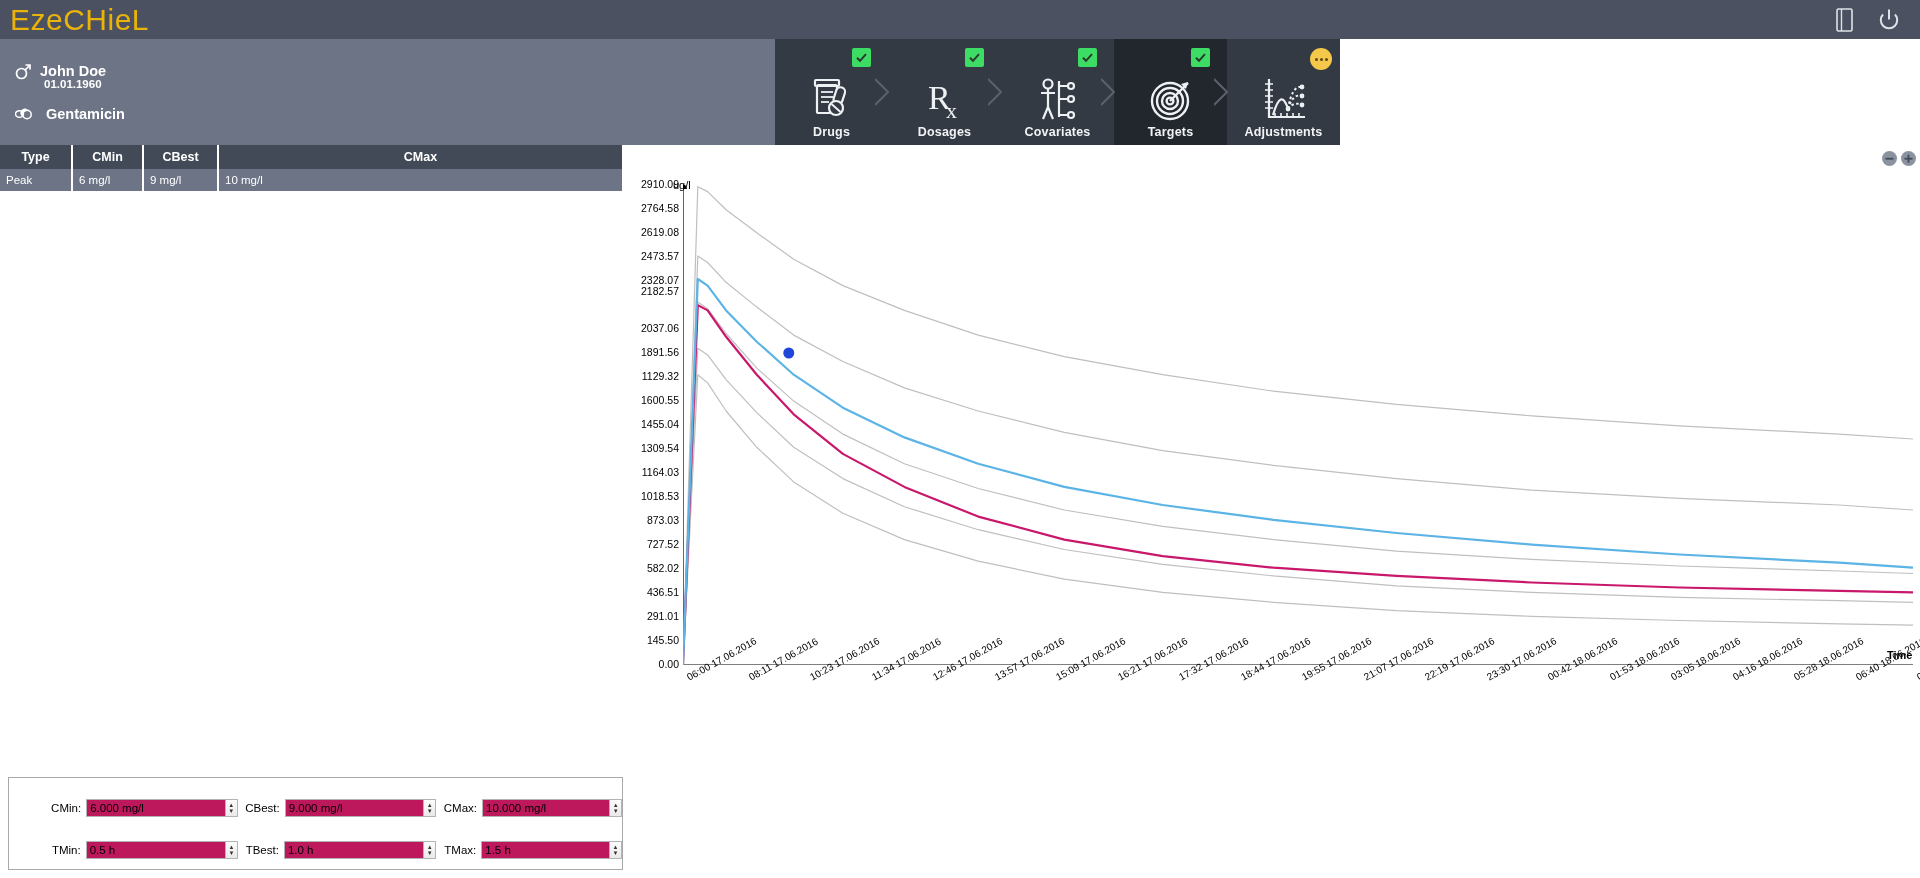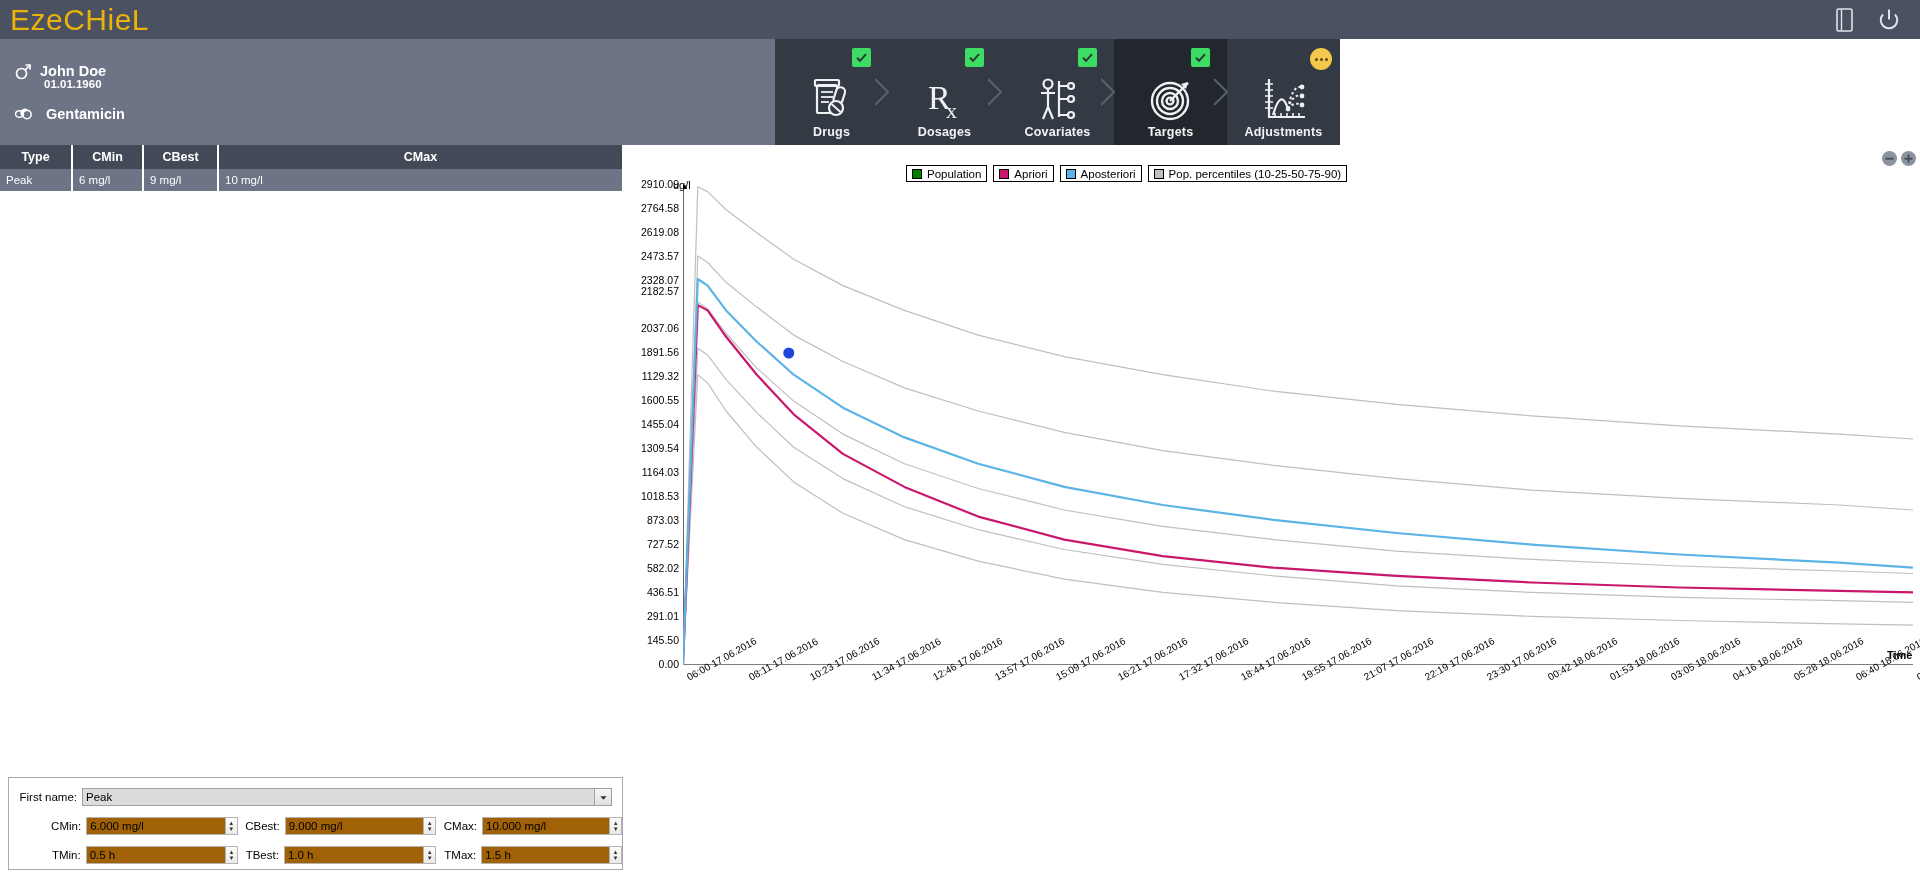"Population" div.legend { html: <div> <span> <span></span> <span>Population</span> </span> <span> <span></span> <span>Apriori</span> </span> <span> <span></span> <span>Aposteriori</span> </span> <span> <span></span> <span>Pop. percentiles (10-25-50-75-90)</span> </span> </div> -> none }
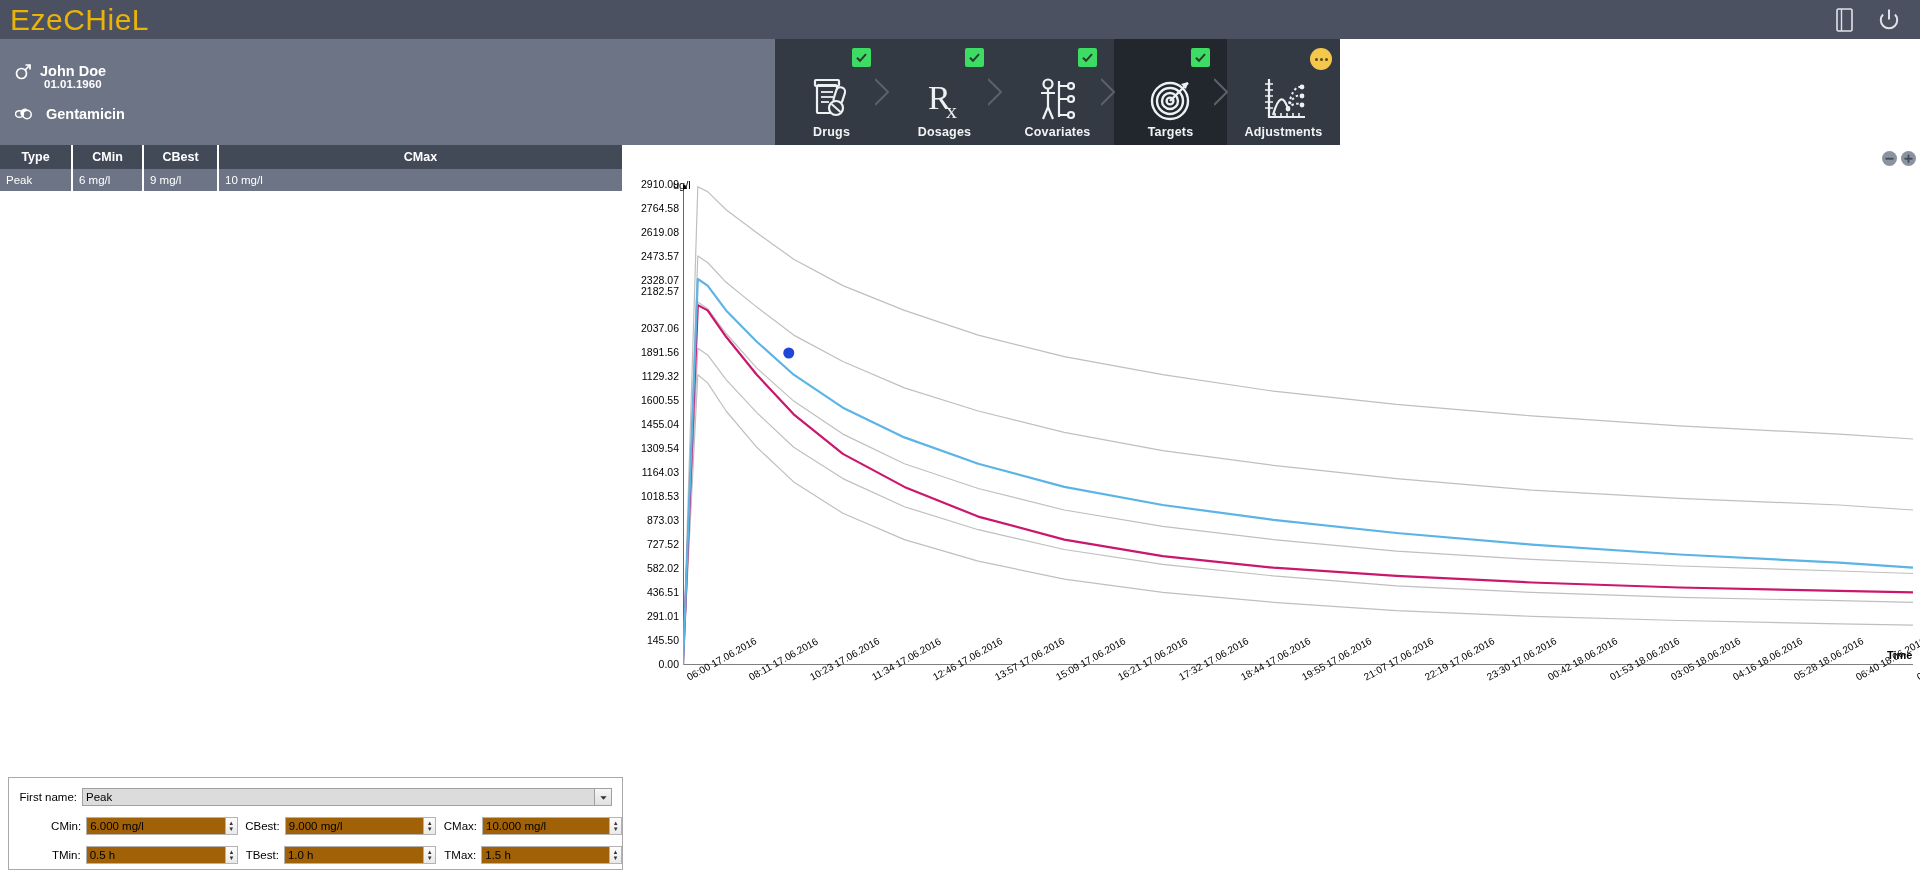"First name:" div.frow { html: <div> <span>First name:</span> <span>Peak</span> <span> <svg> <polygon></polygon> </svg> </span> </div> -> none }
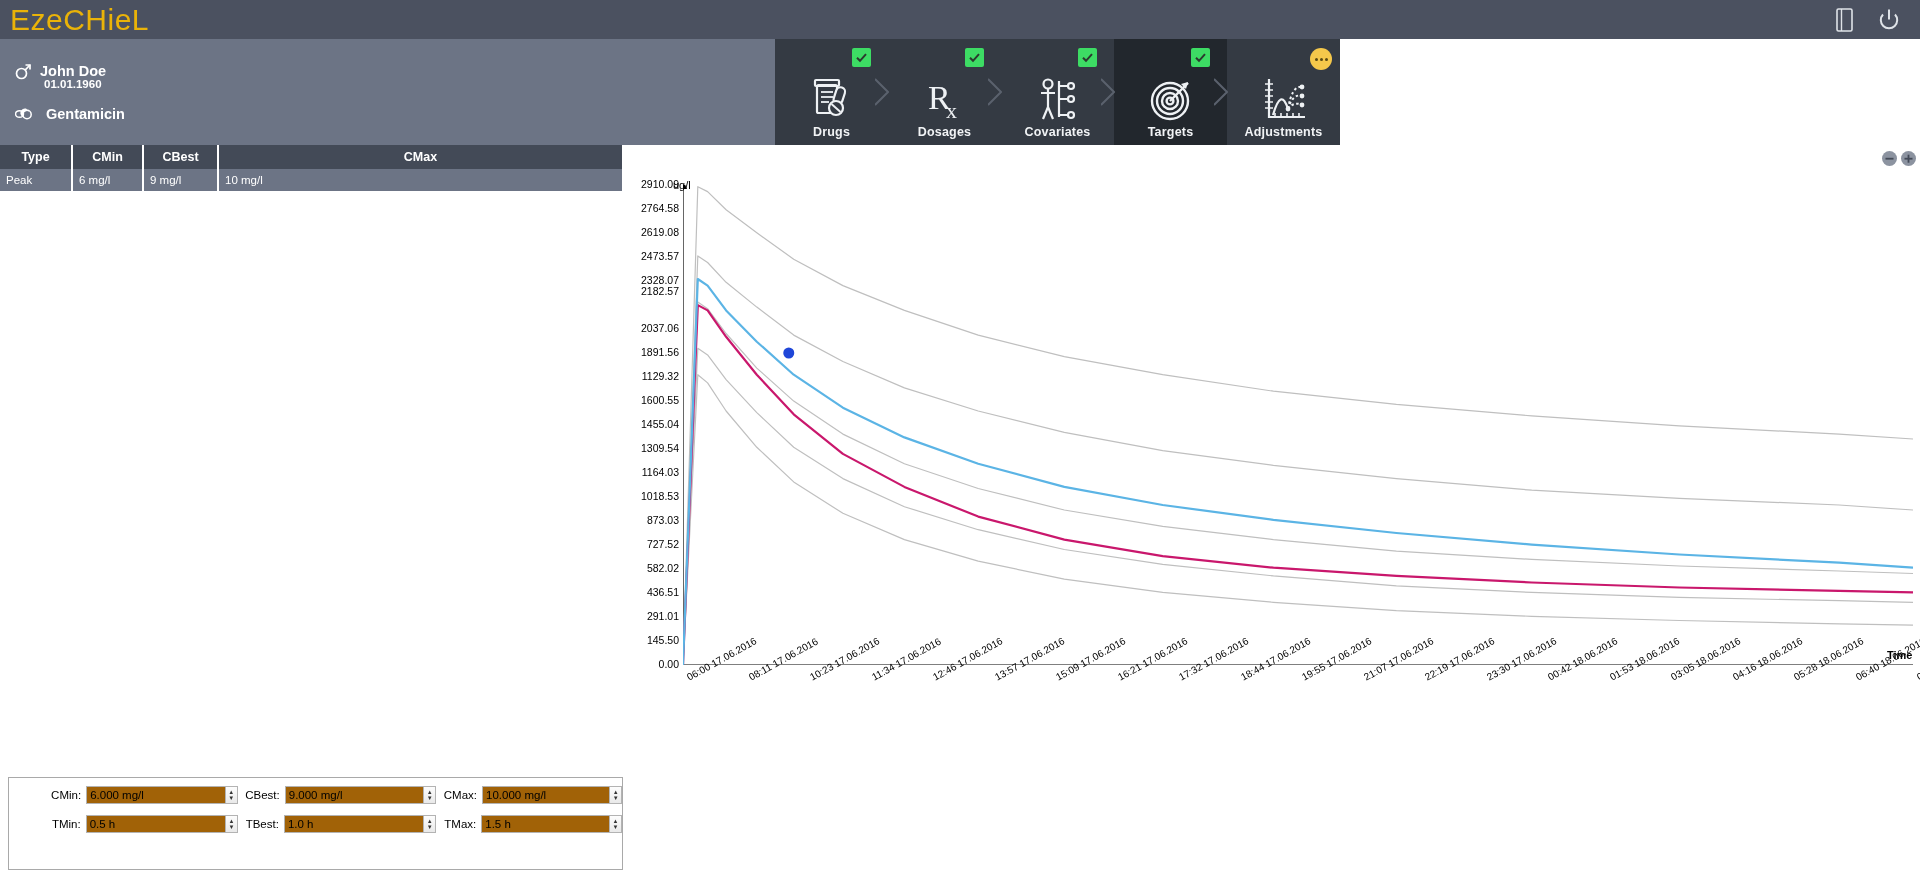"CMin:" .frow { margin-top: 5px -> 18px }
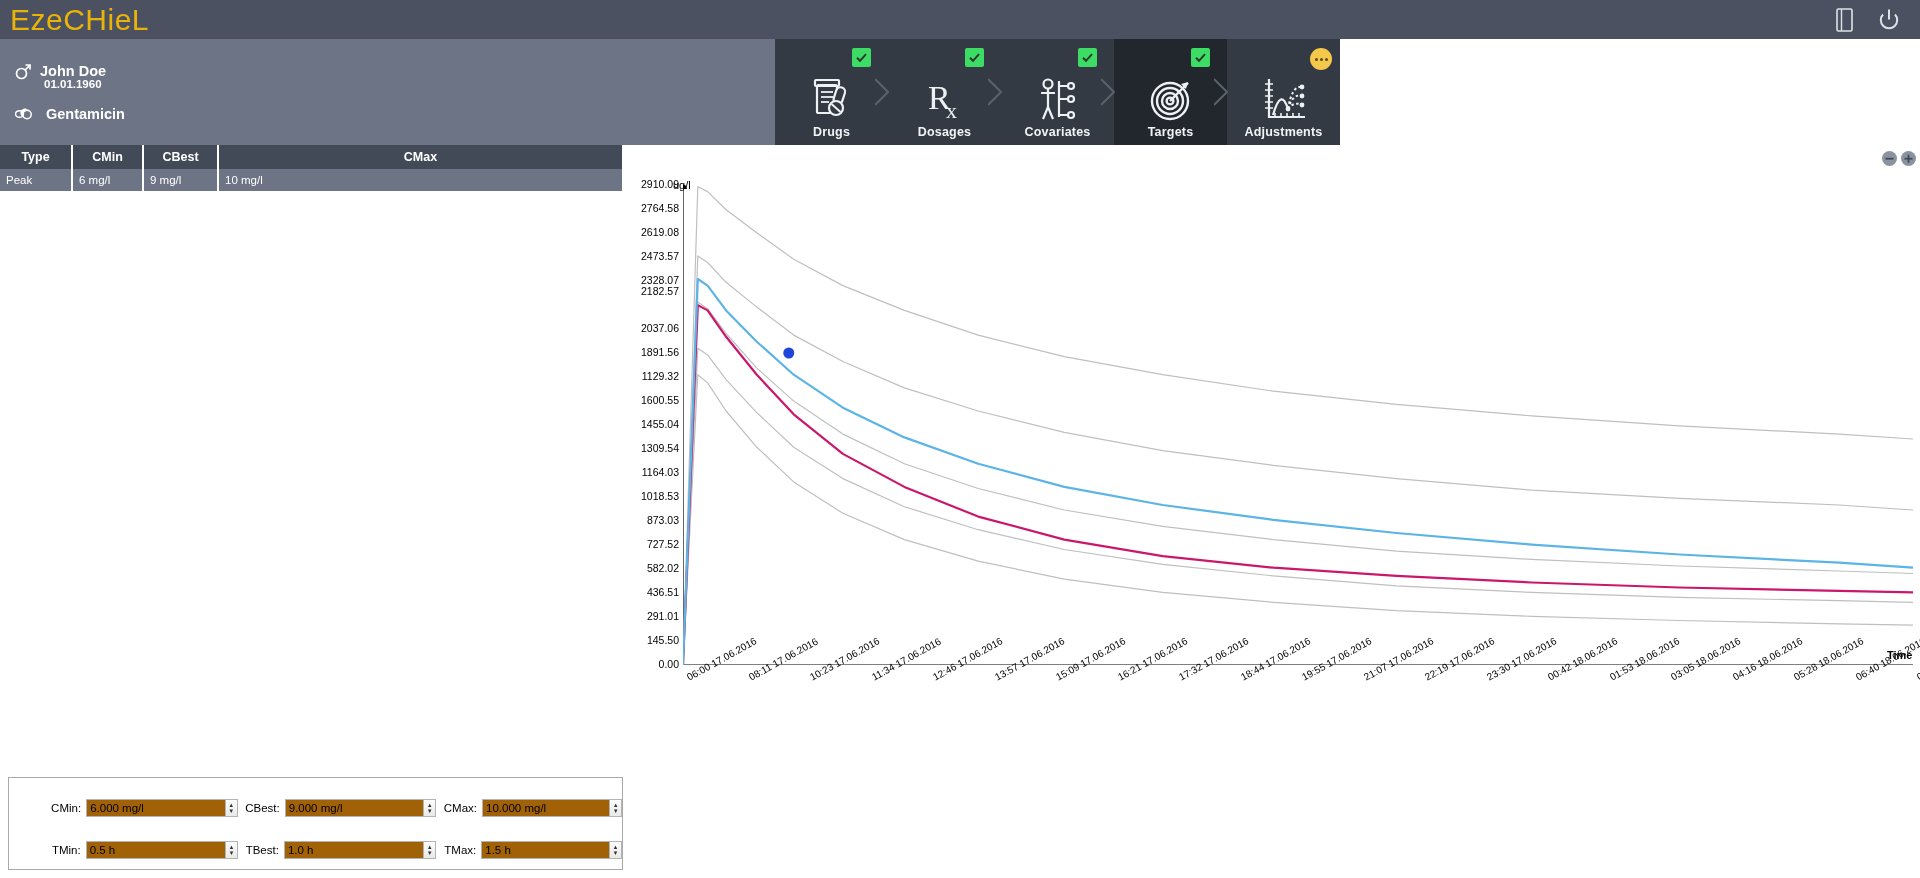"6.000 mg/l" .finput { background: #a16207 -> #be185d }
